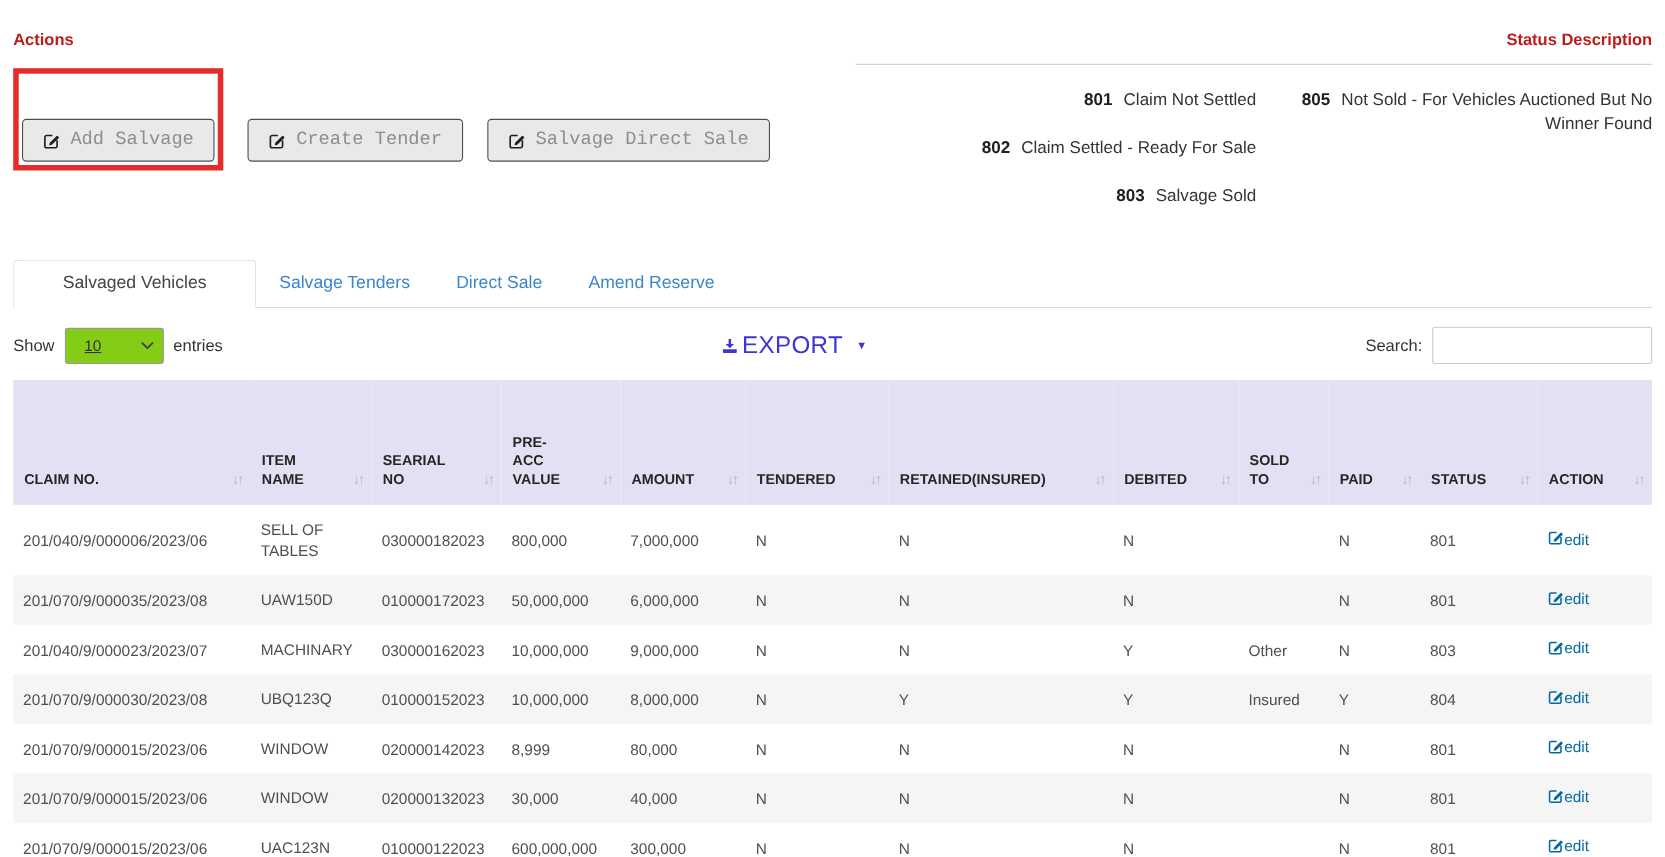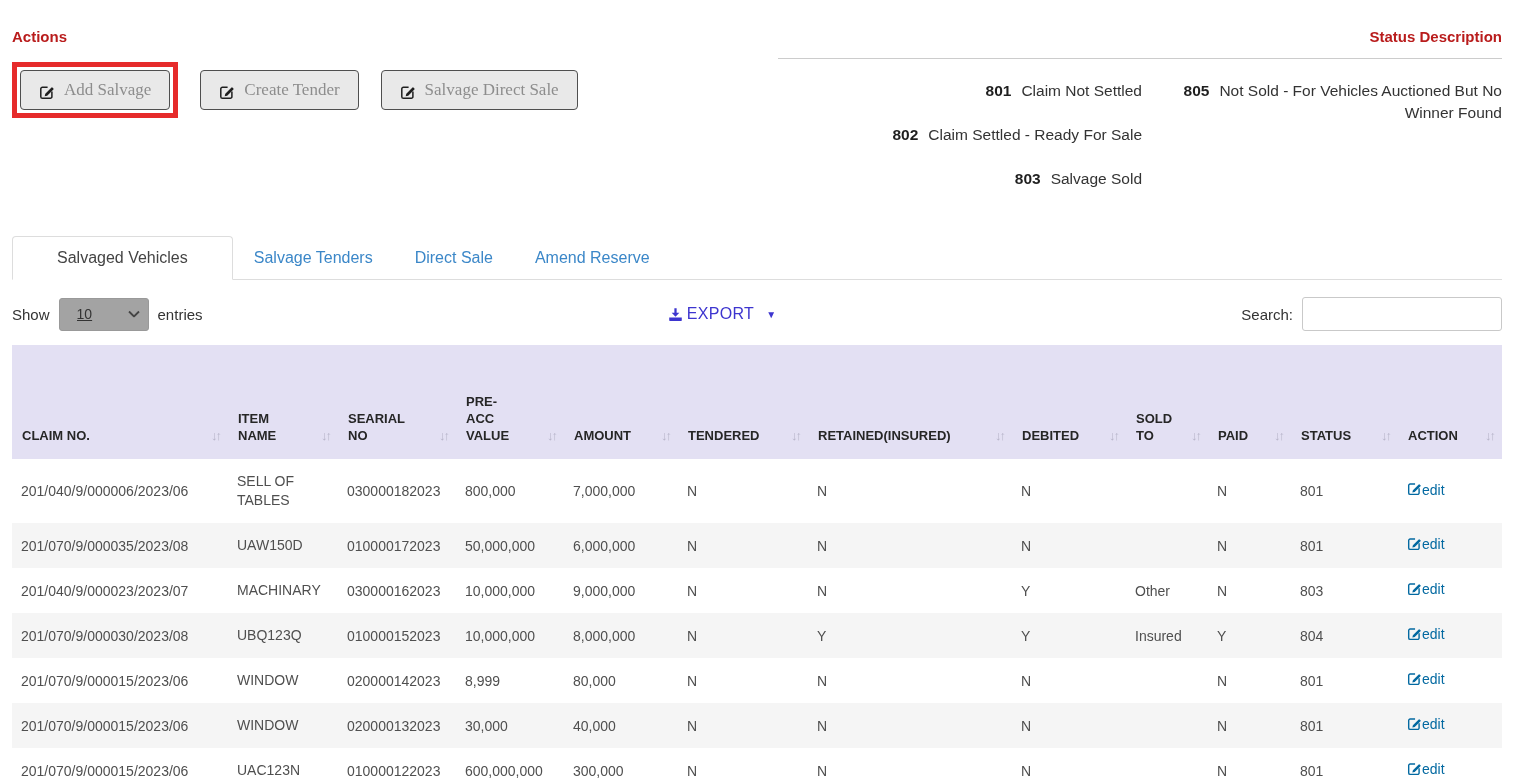"Add Salvage" .btn { align-items: flex-end -> center; font-family: Liberation Serif, serif -> Liberation Mono, monospace; margin-top: none -> 38px }
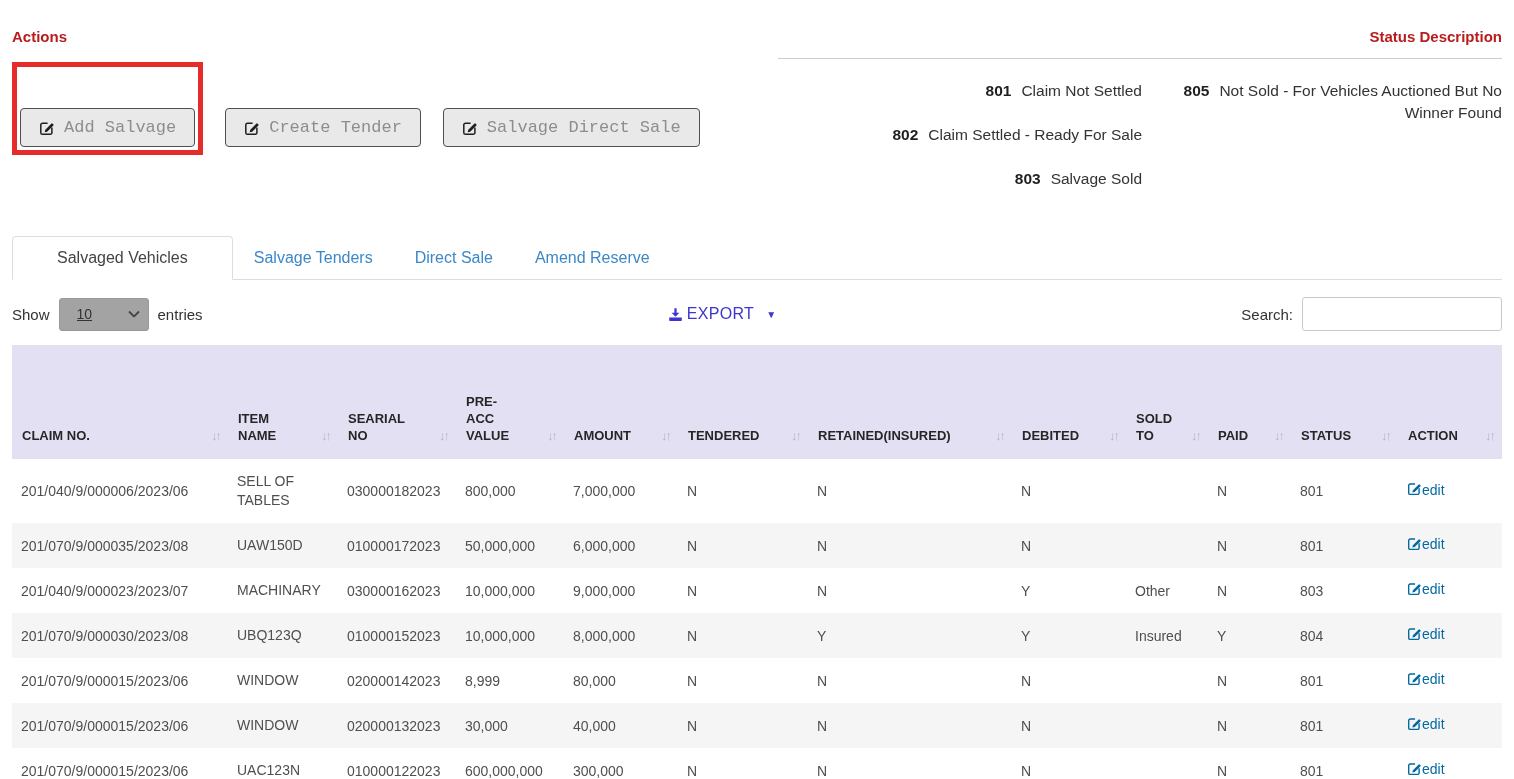"10" .select-wrap select { background: #a3a3a3 -> #84cc16 }
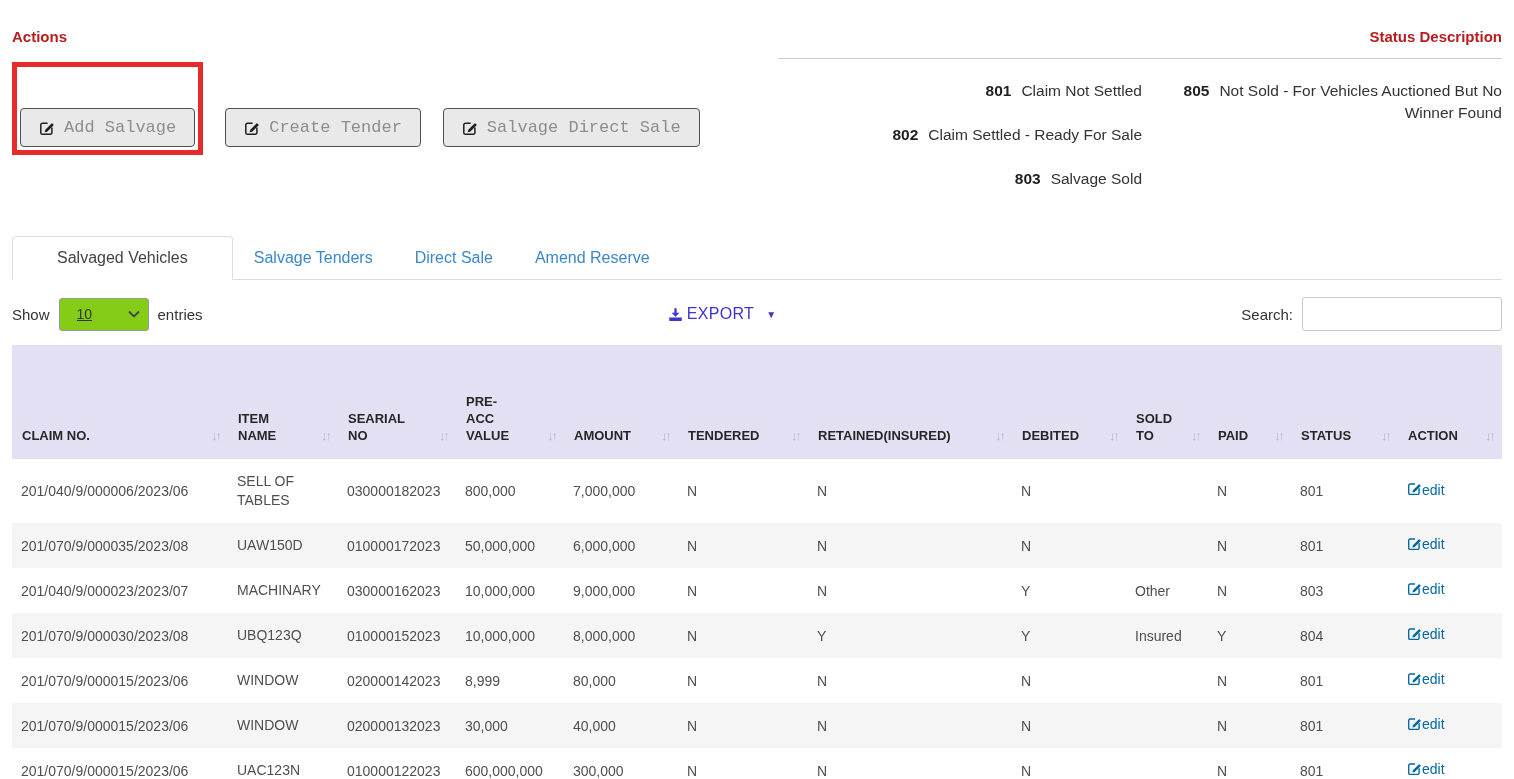"EXPORT" .export-btn { font-size: 16px -> 22px }
